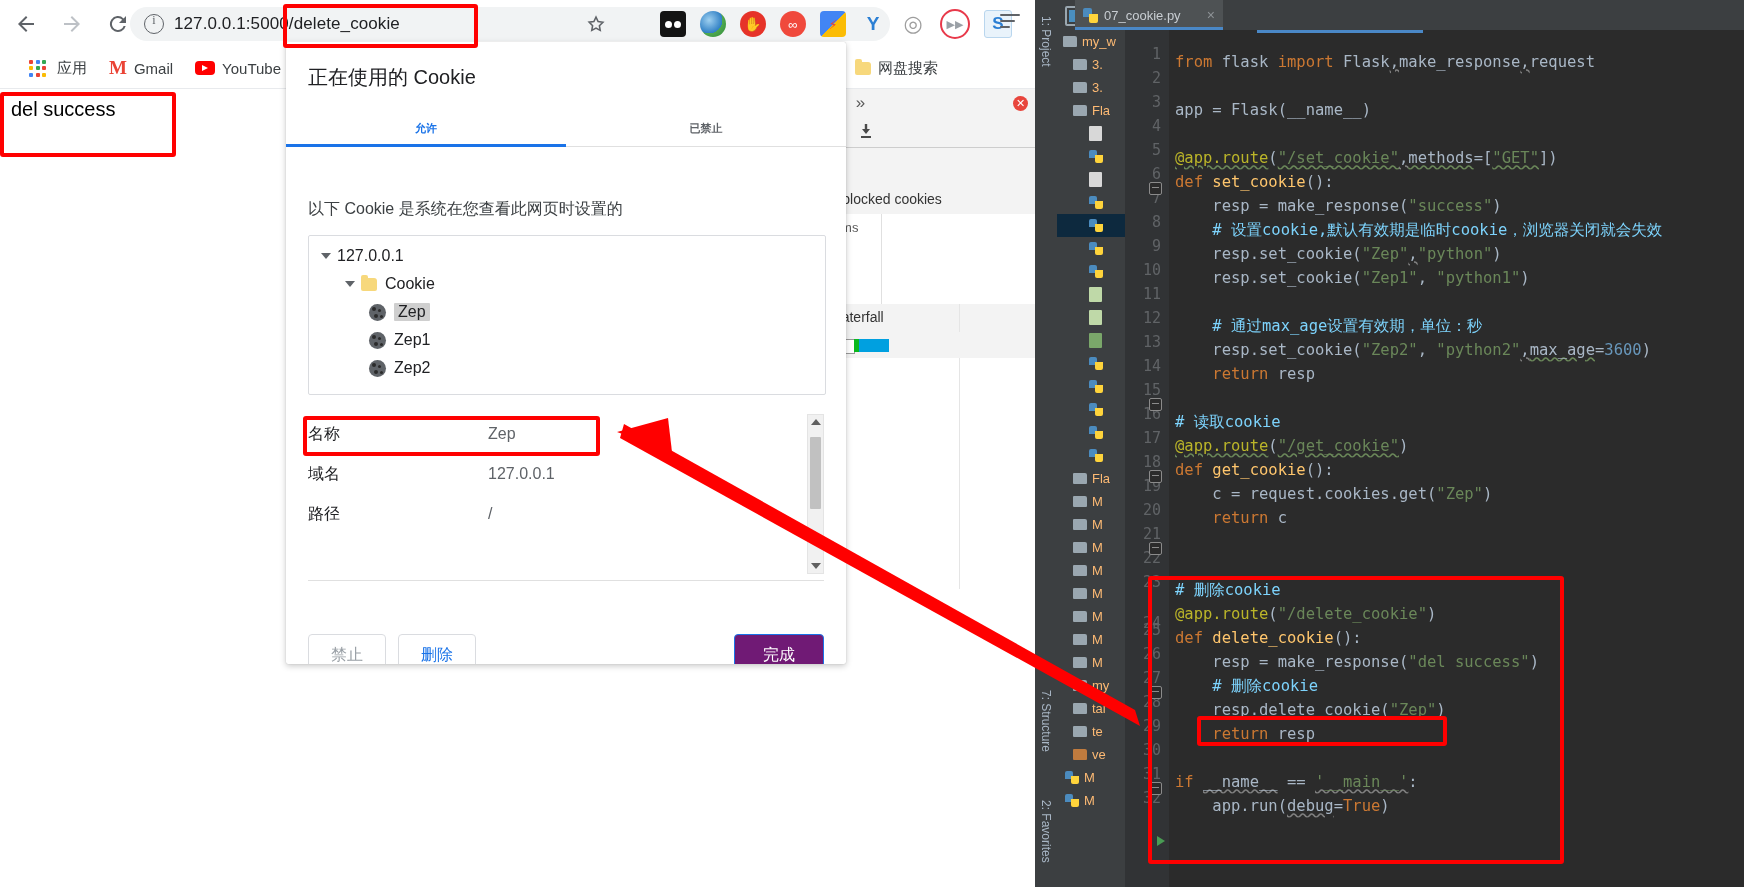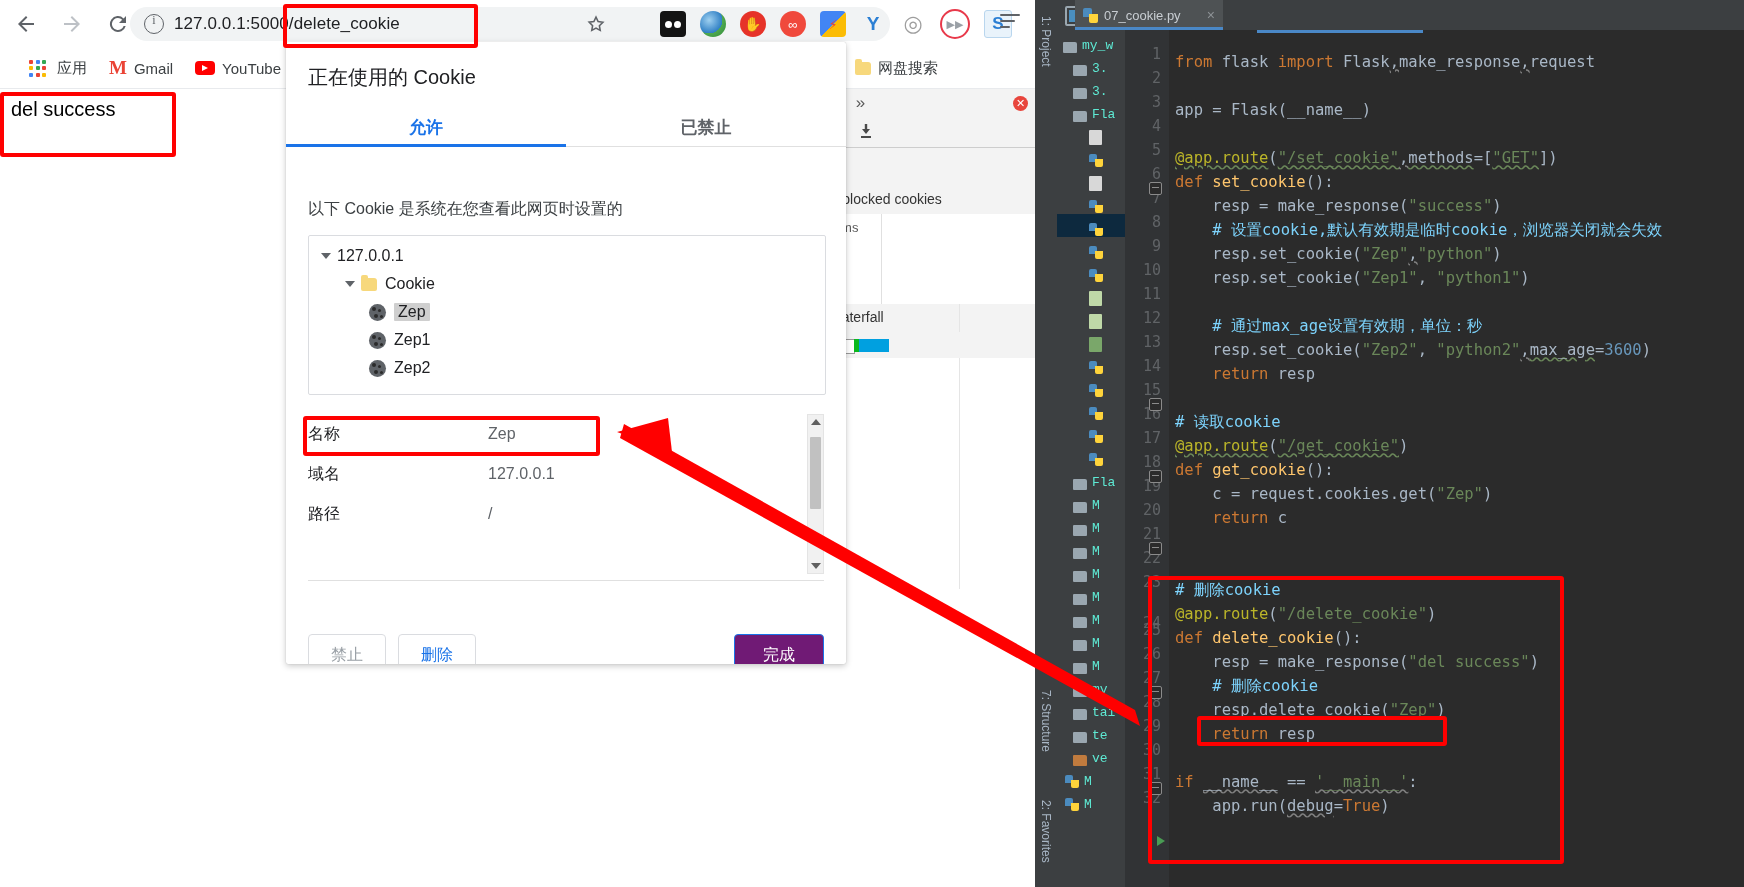"my_w" .pr-item { align-items: flex-end -> center; color: #5eead4 -> #fdba74; font-family: Liberation Mono, monospace -> Liberation Sans, sans-serif }
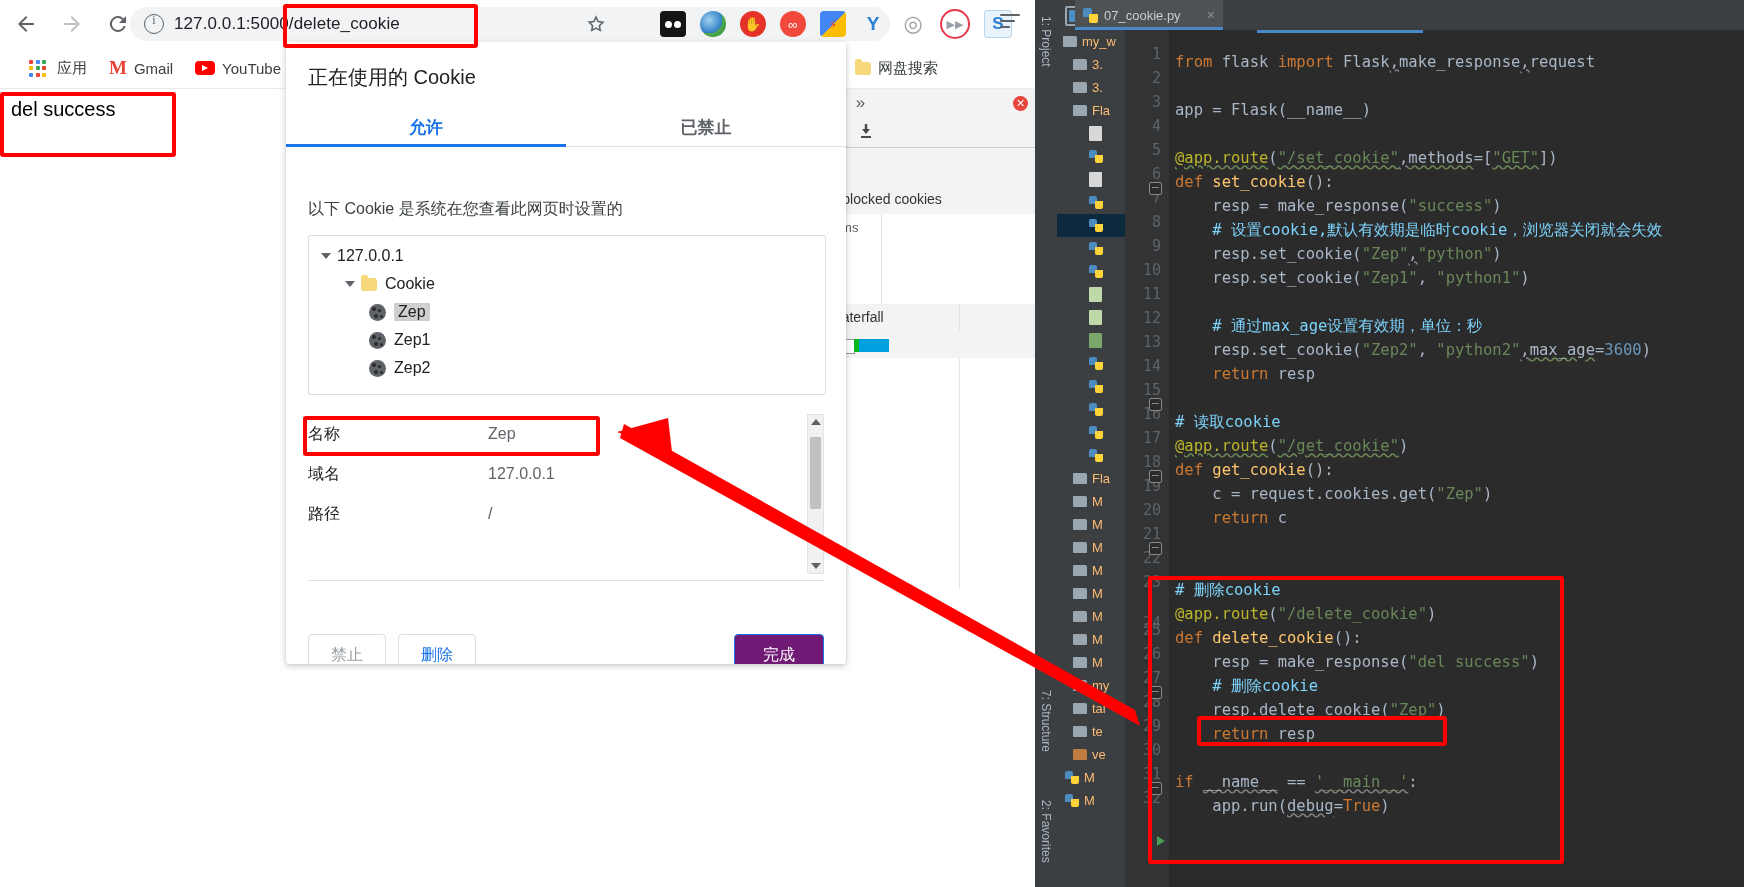"允许" .cd-tab { font-size: 17px -> 11px }
